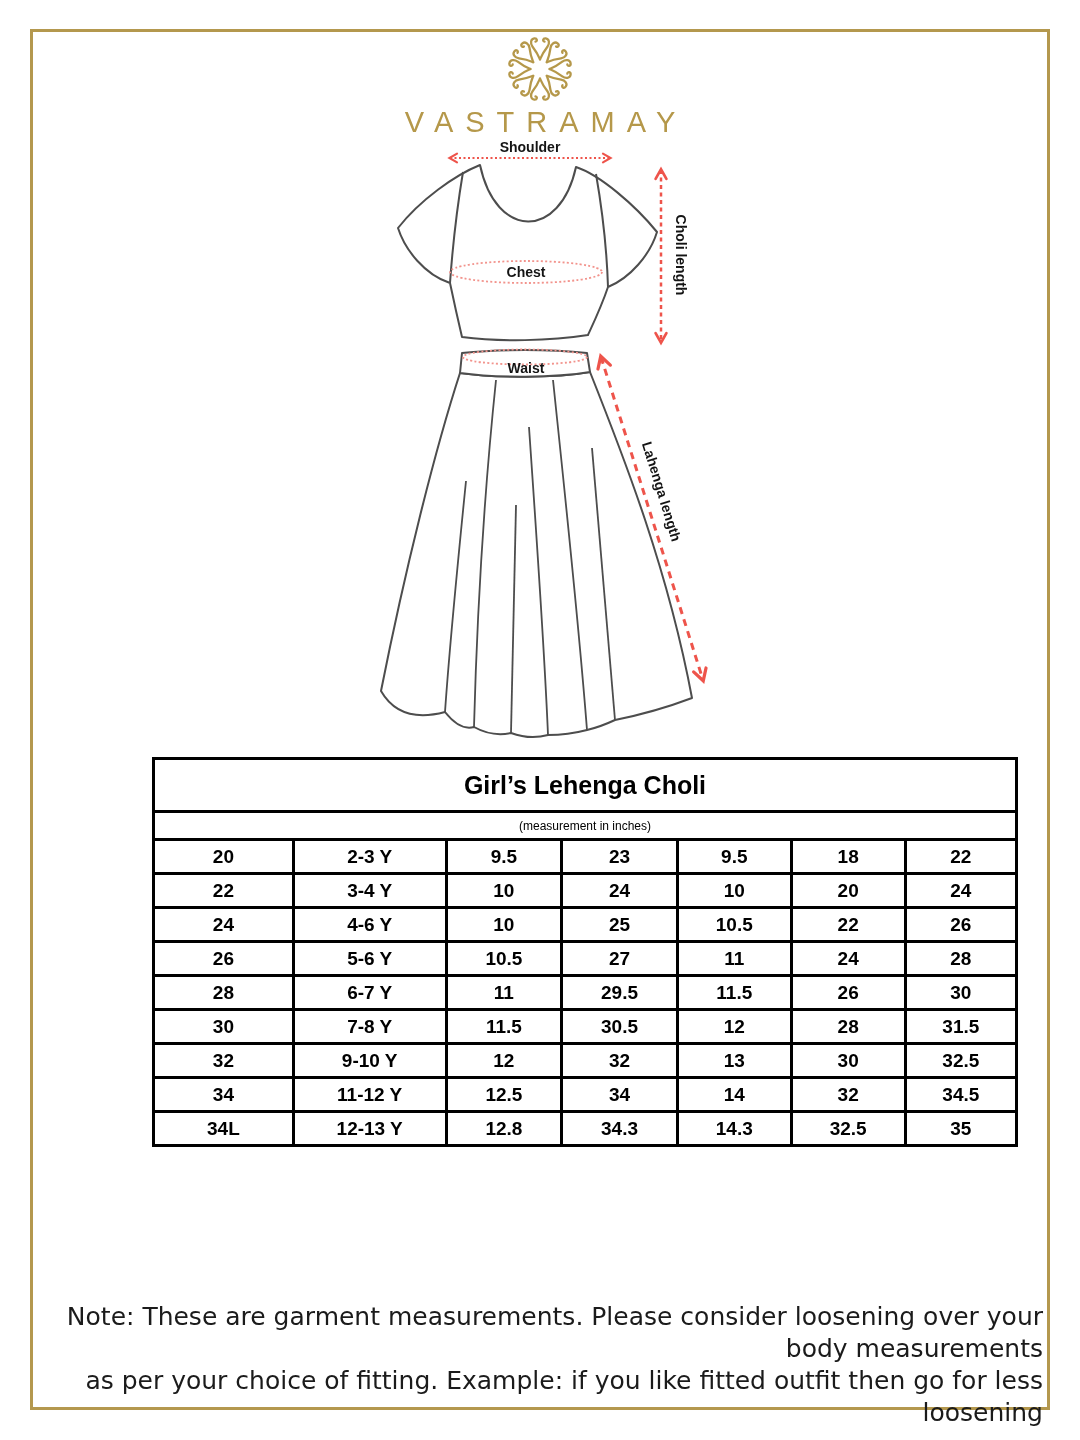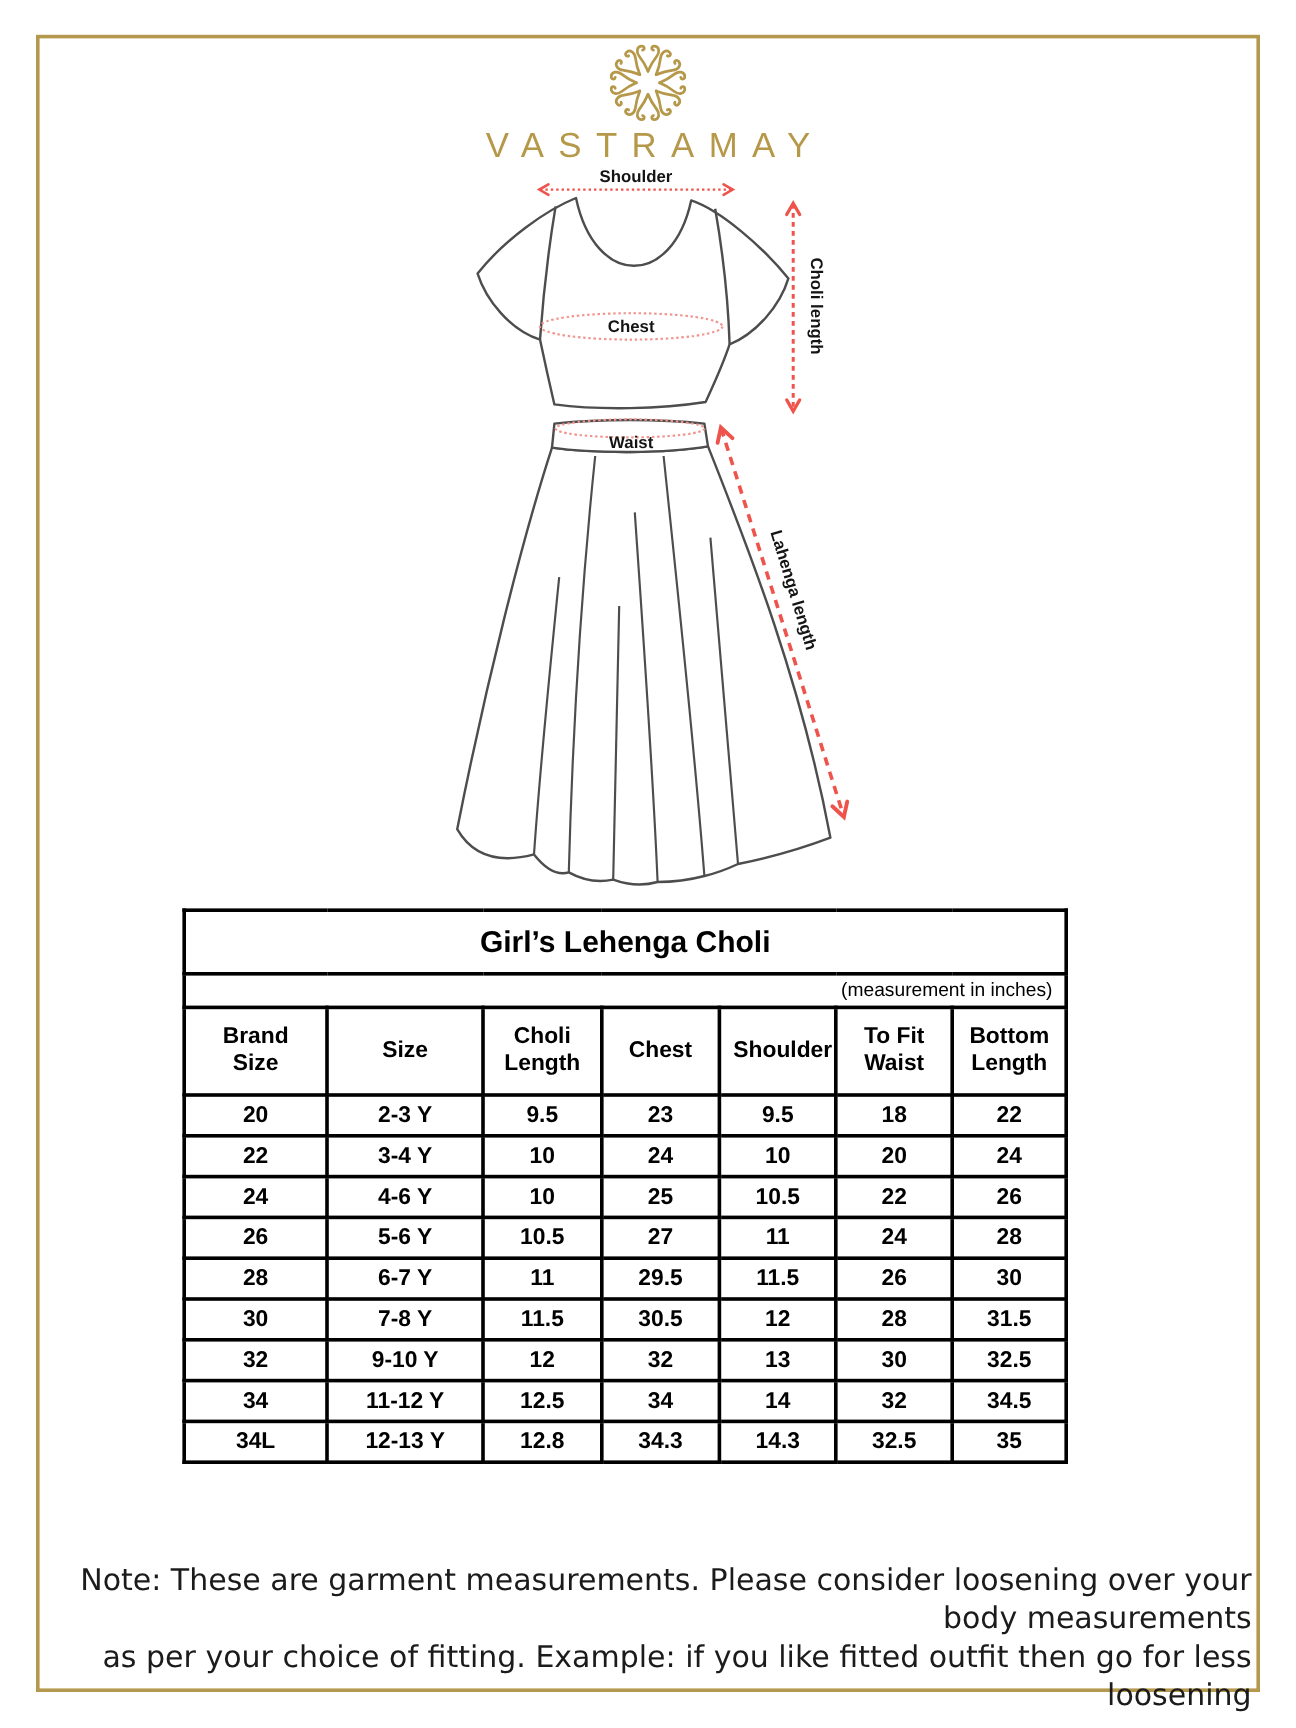"Girl’s Lehenga Choli" .size-table { width: 738px -> 866px }
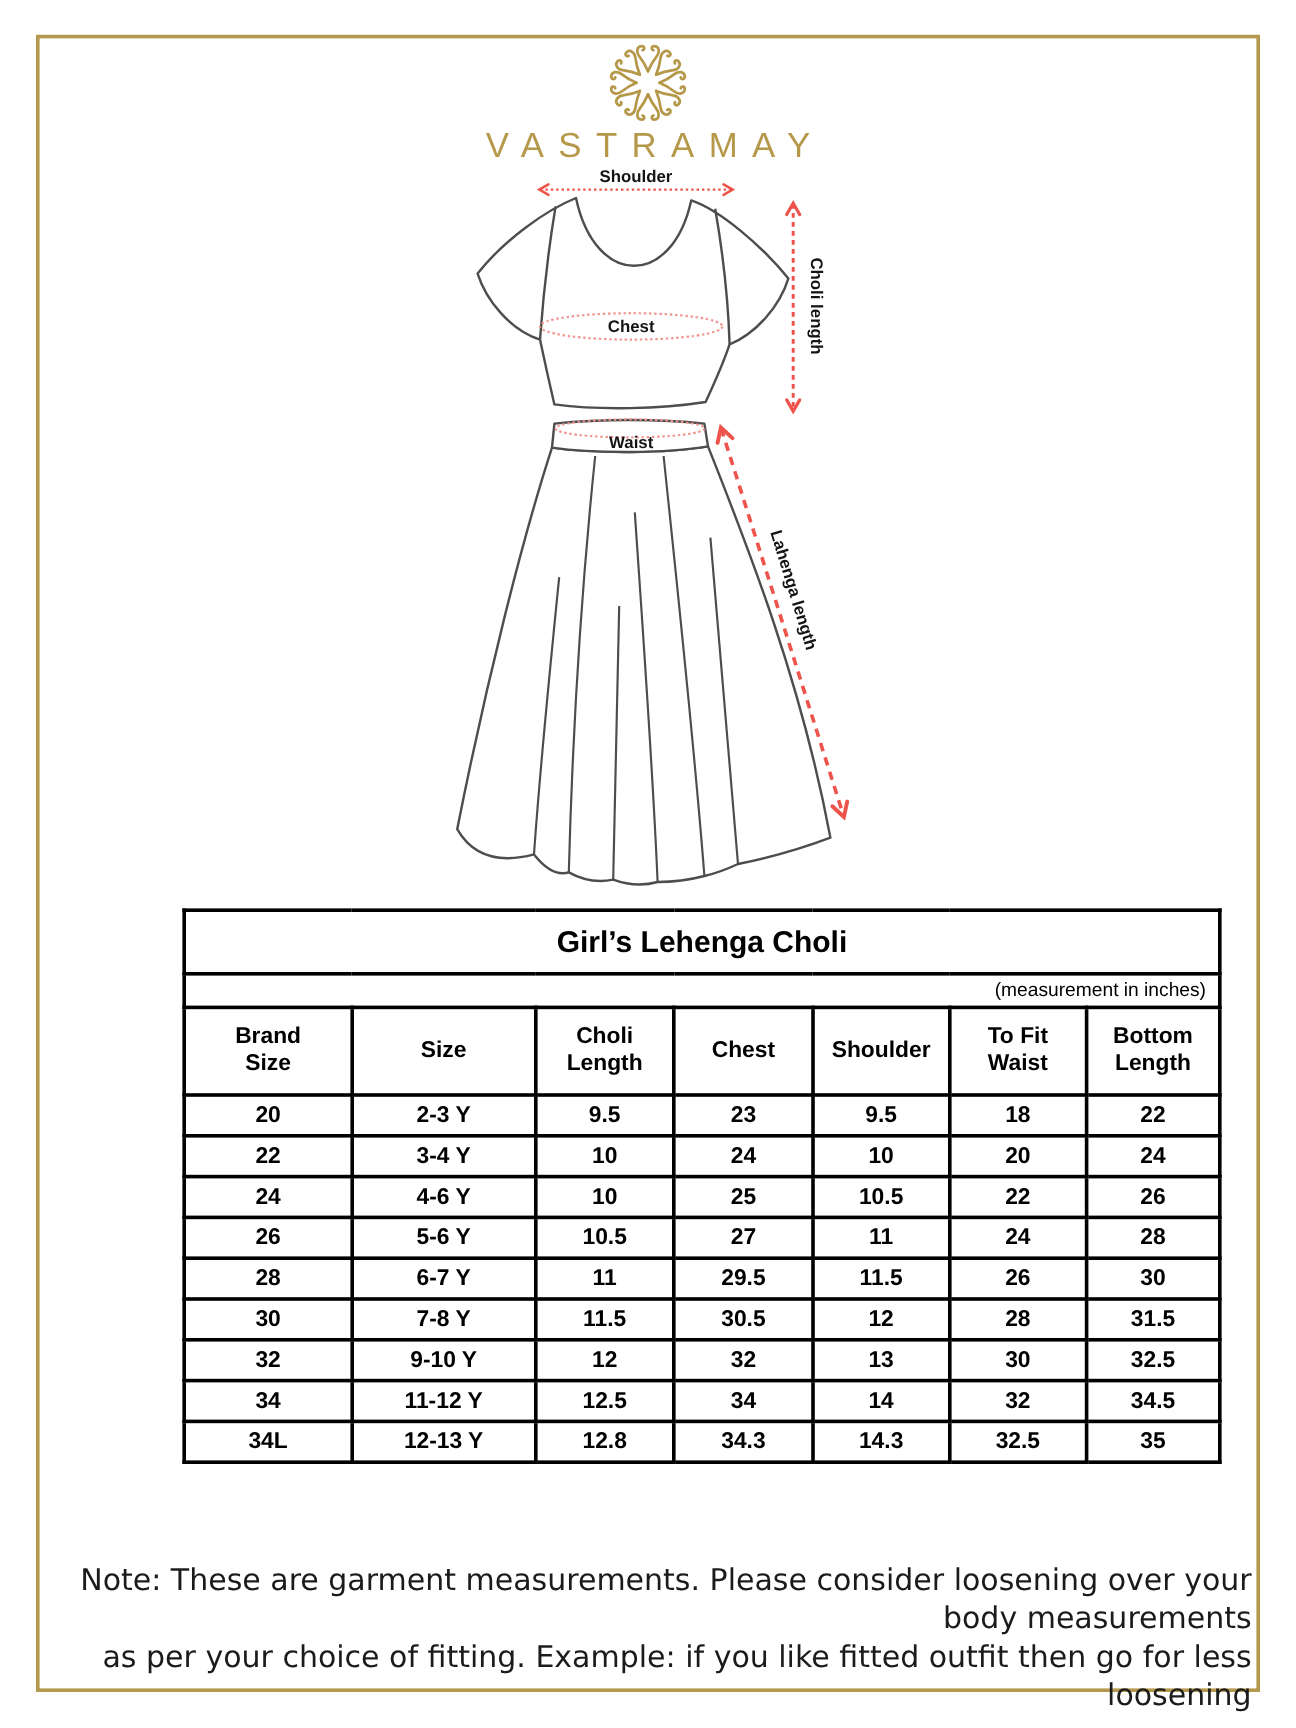"(measurement in inches)" .size-table .subtitle-cell { font-size: 16px -> 12px; text-align: right -> none }
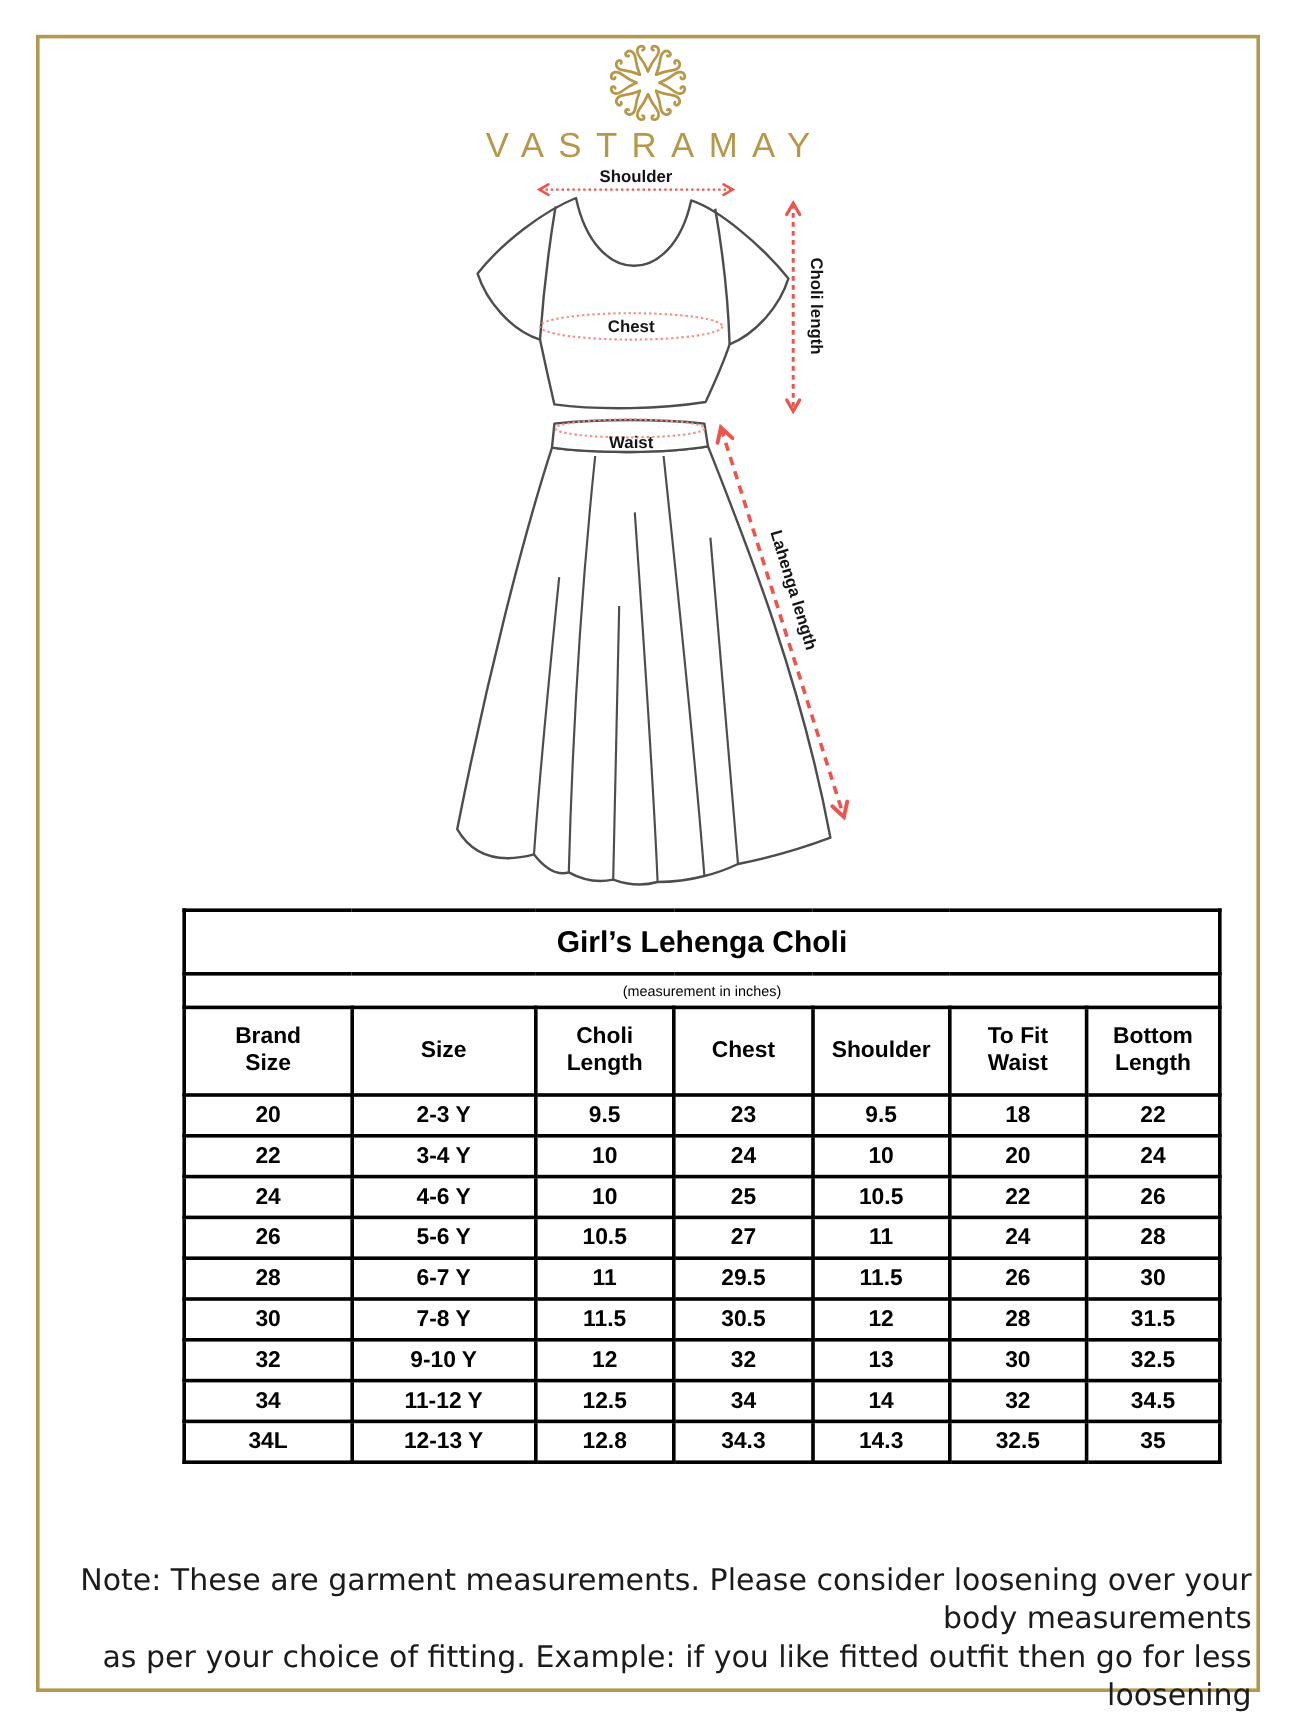"Brand" tr { html: <tr> <th>Brand Size</th> <th>Size</th> <th>Choli Length</th> <th>Chest</th> <th>Shoulder</th> <th>To Fit Waist</th> <th>Bottom Length</th> </tr> -> none }
